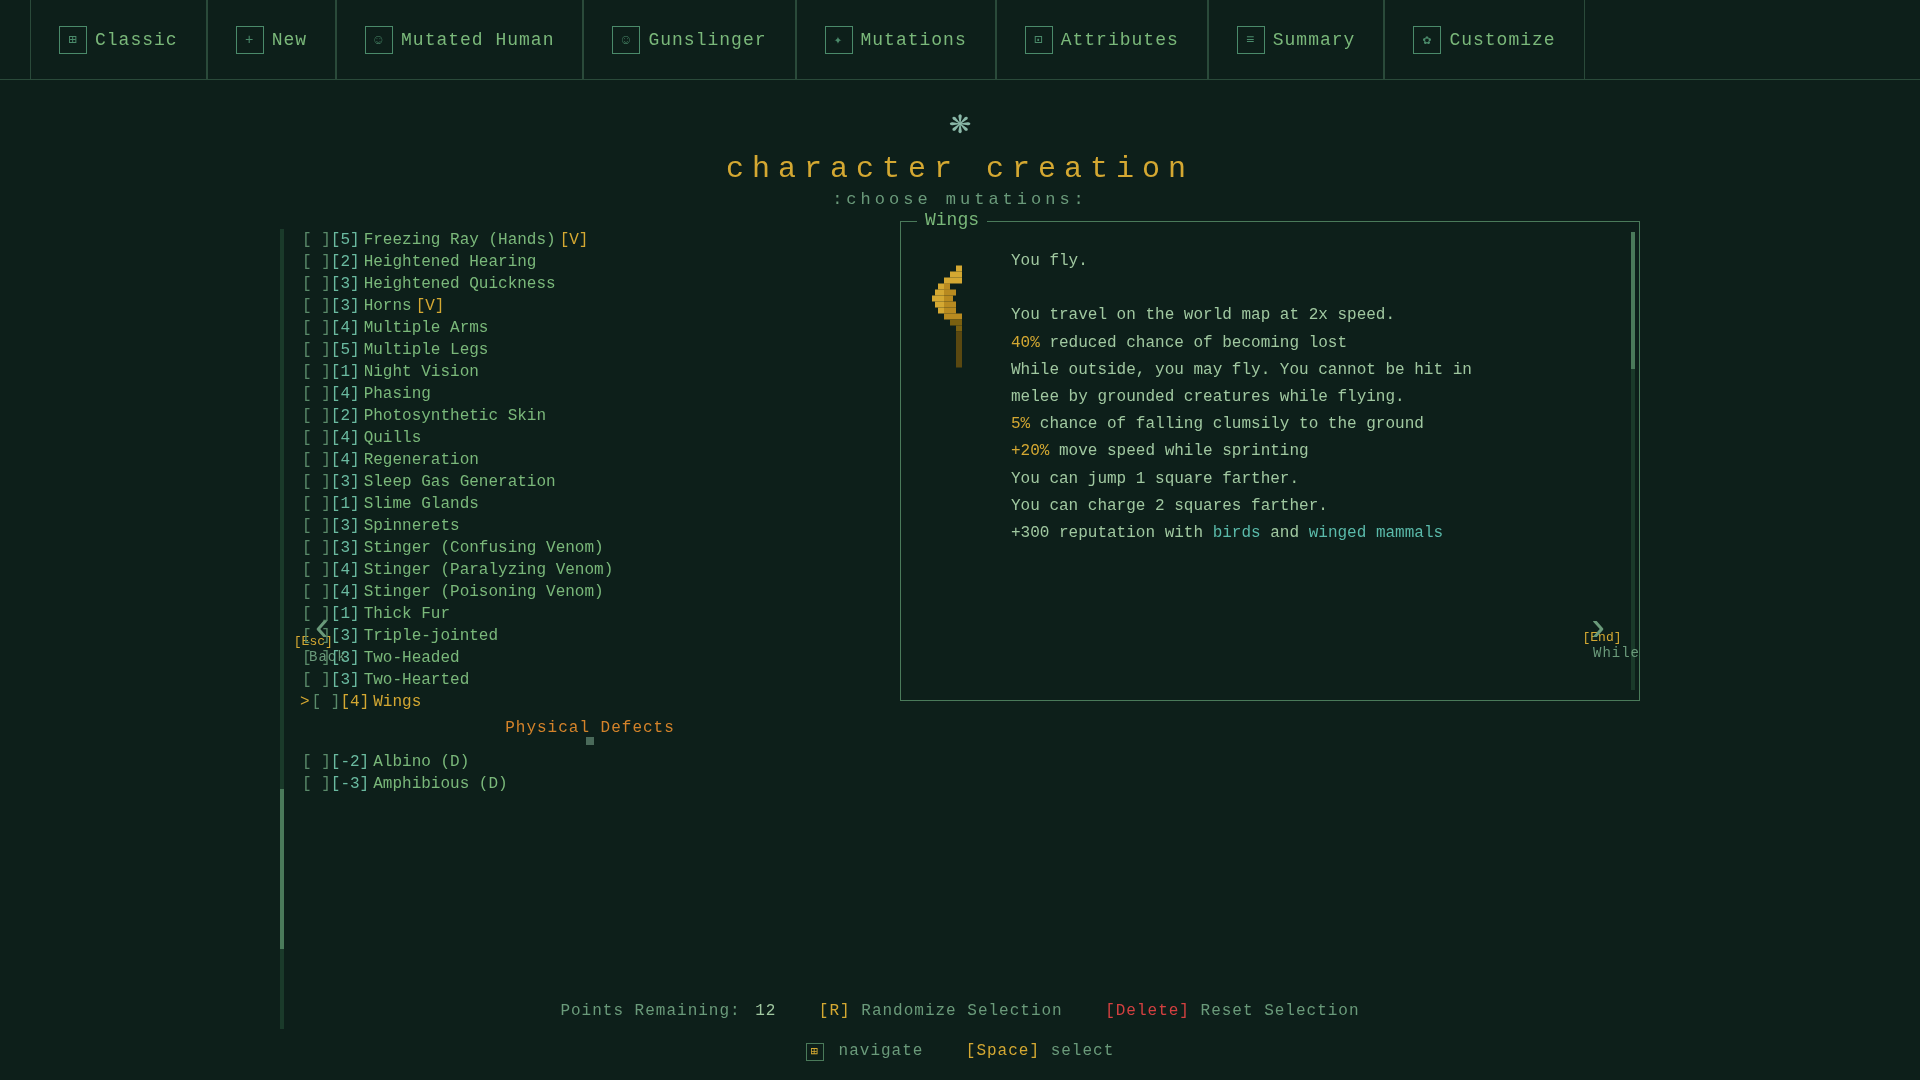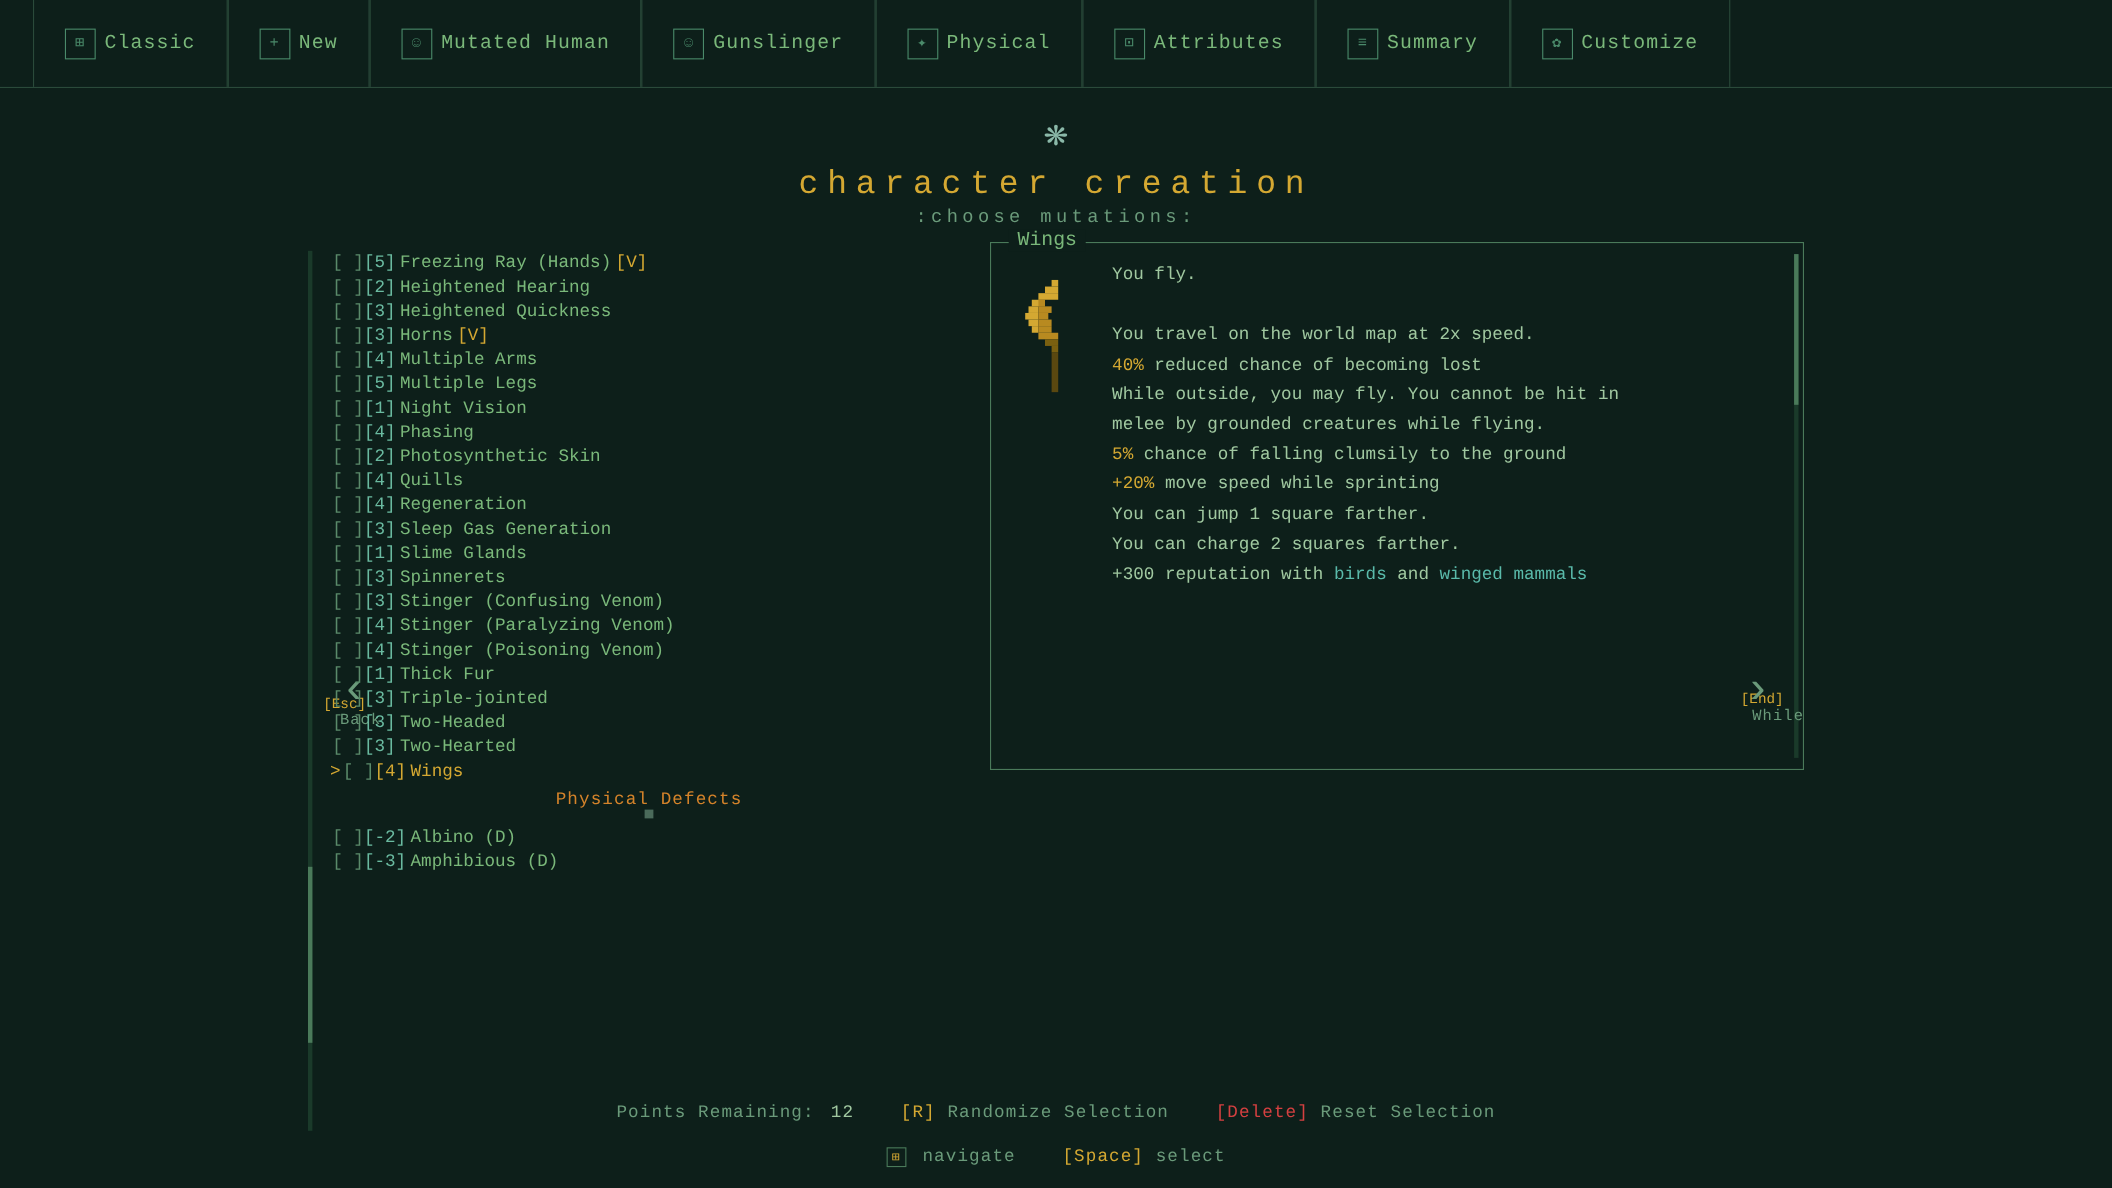"Physical" span { text: Physical -> Mutations }
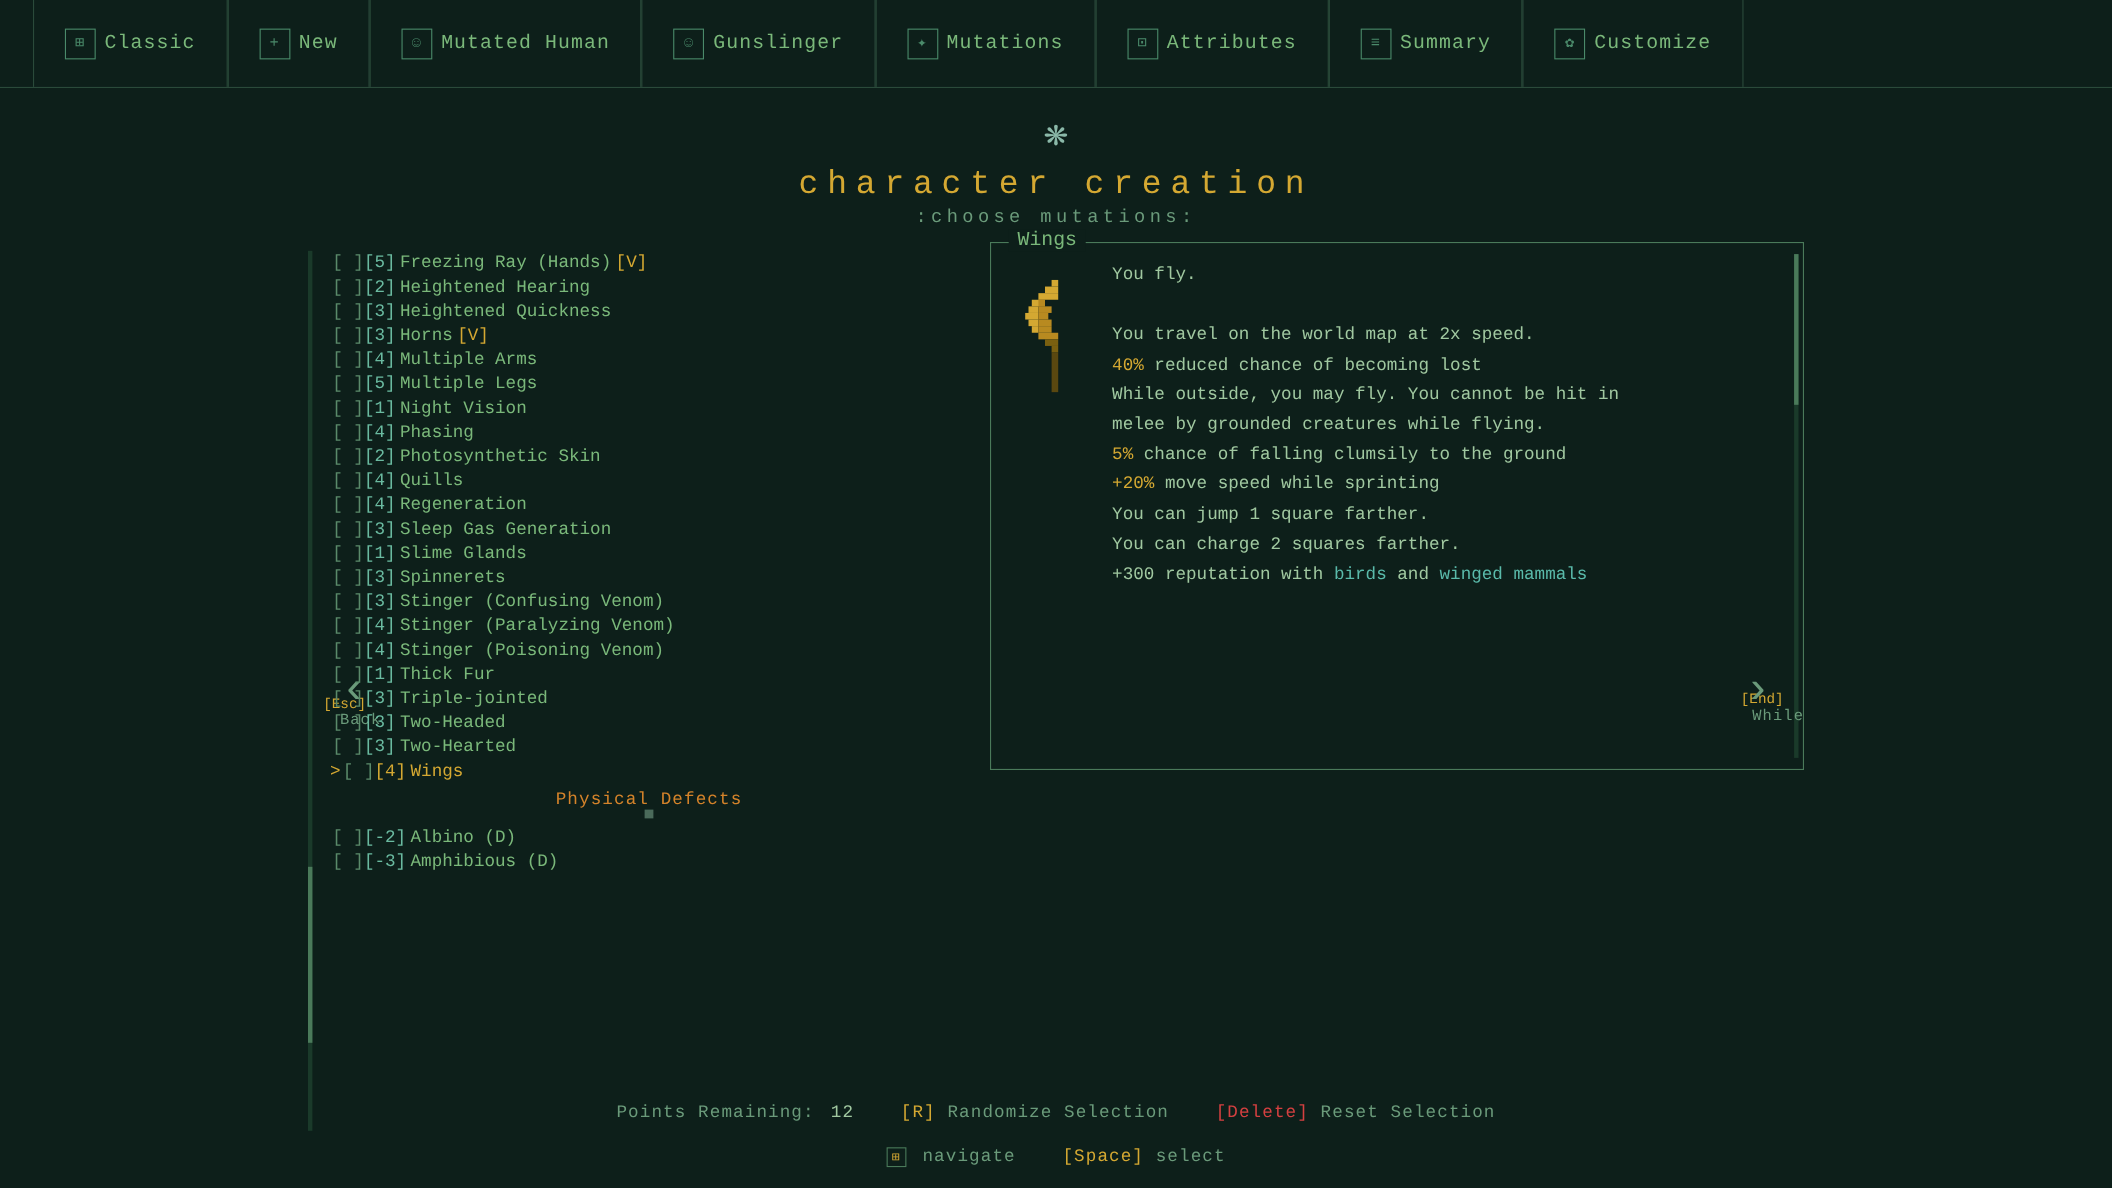"You fly." .info-content { margin-top: none -> 10px }
